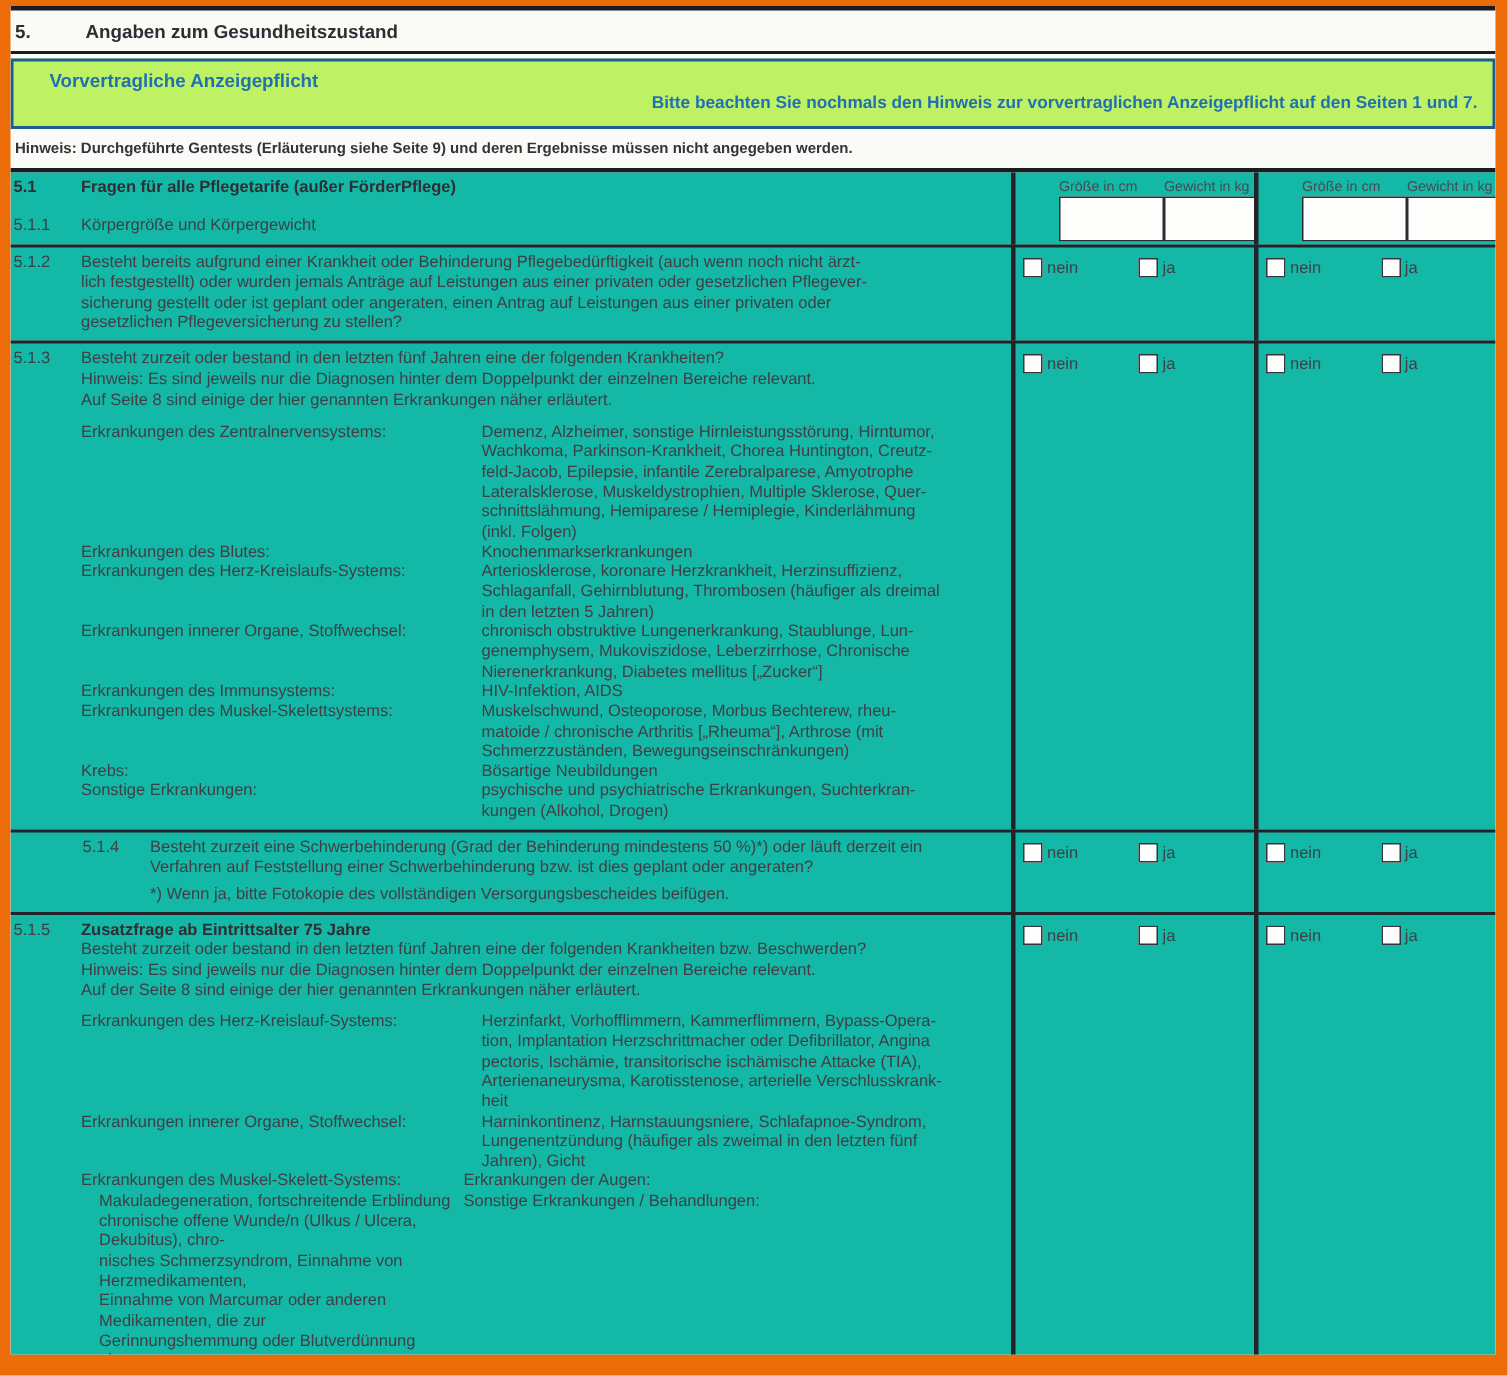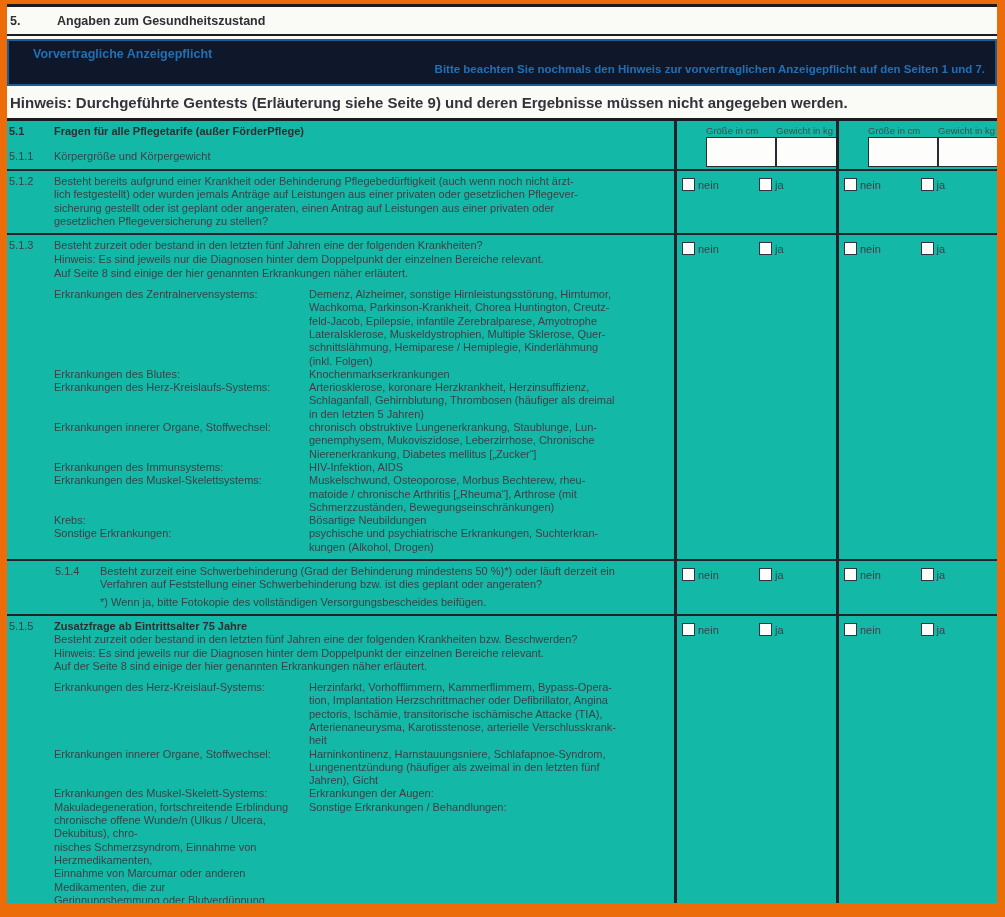"Vorvertragliche Anzeigepflicht" .notice { background: #0f172a -> #bef264 }
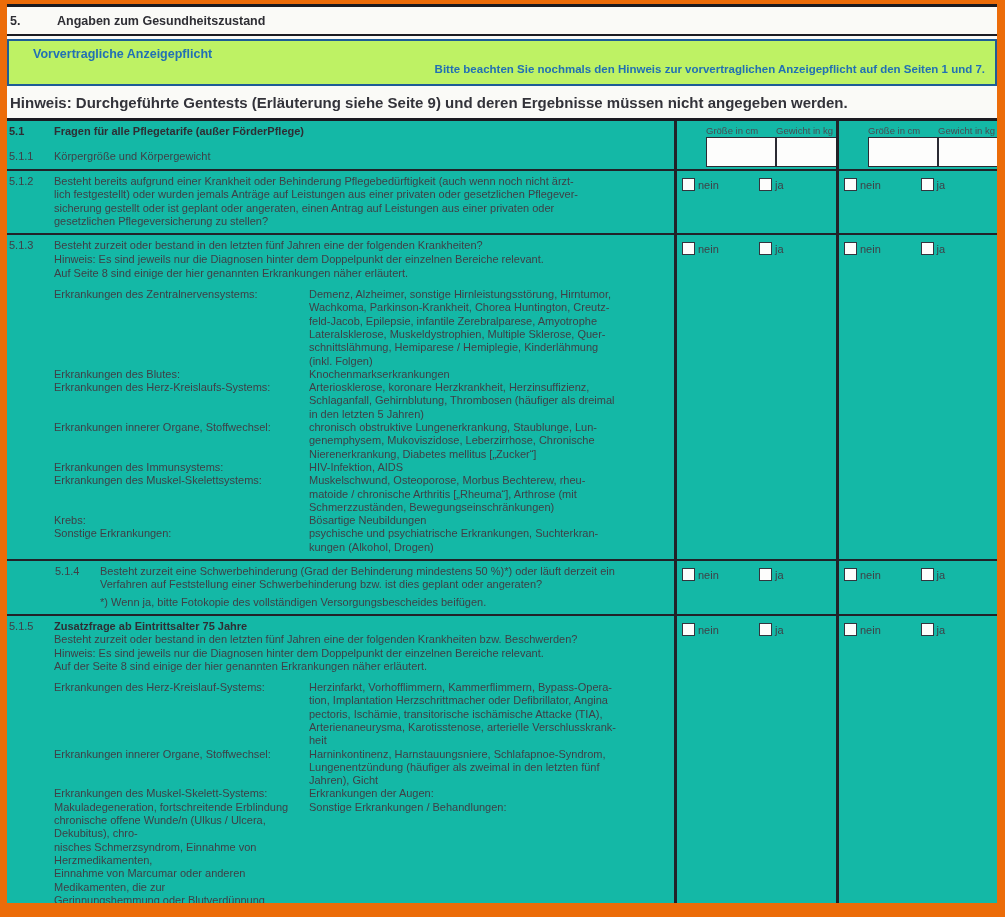"Hinweis: Durchgeführte Gentests" .gentest { font-size: 15px -> 10px }
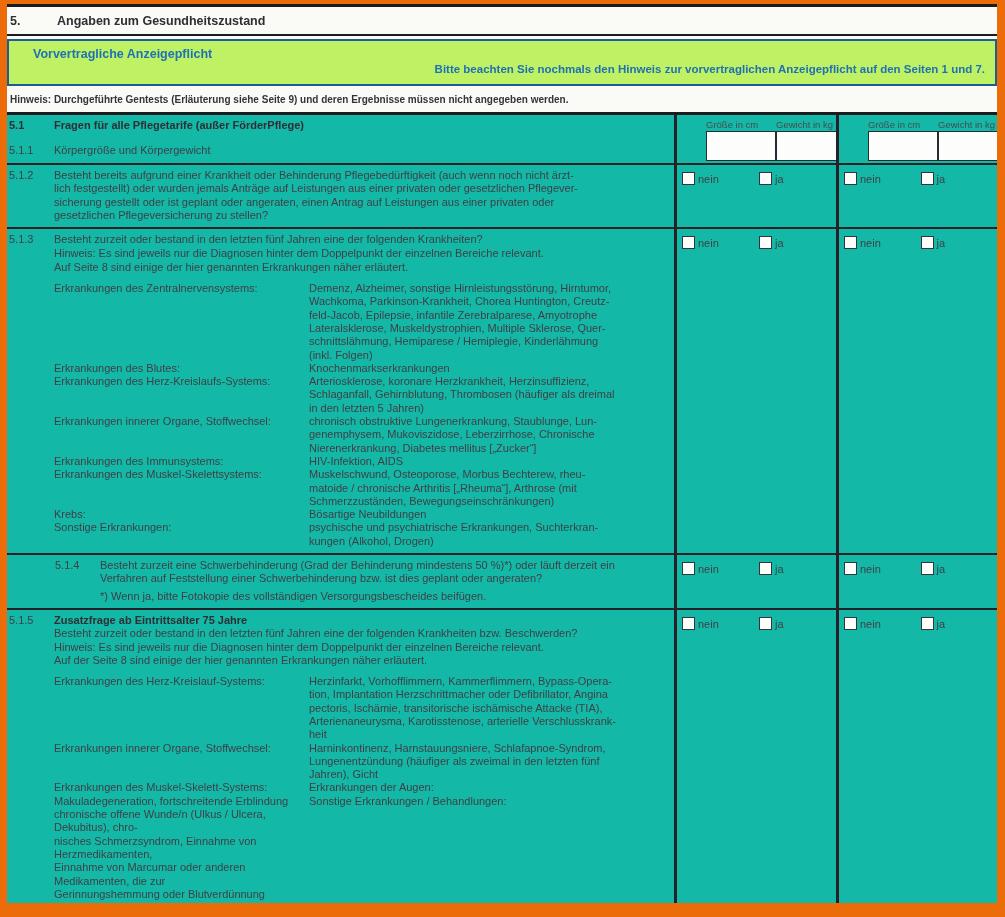"Demenz, Alzheimer, sonstige" .dvalue { margin-left: none -> 12px }
